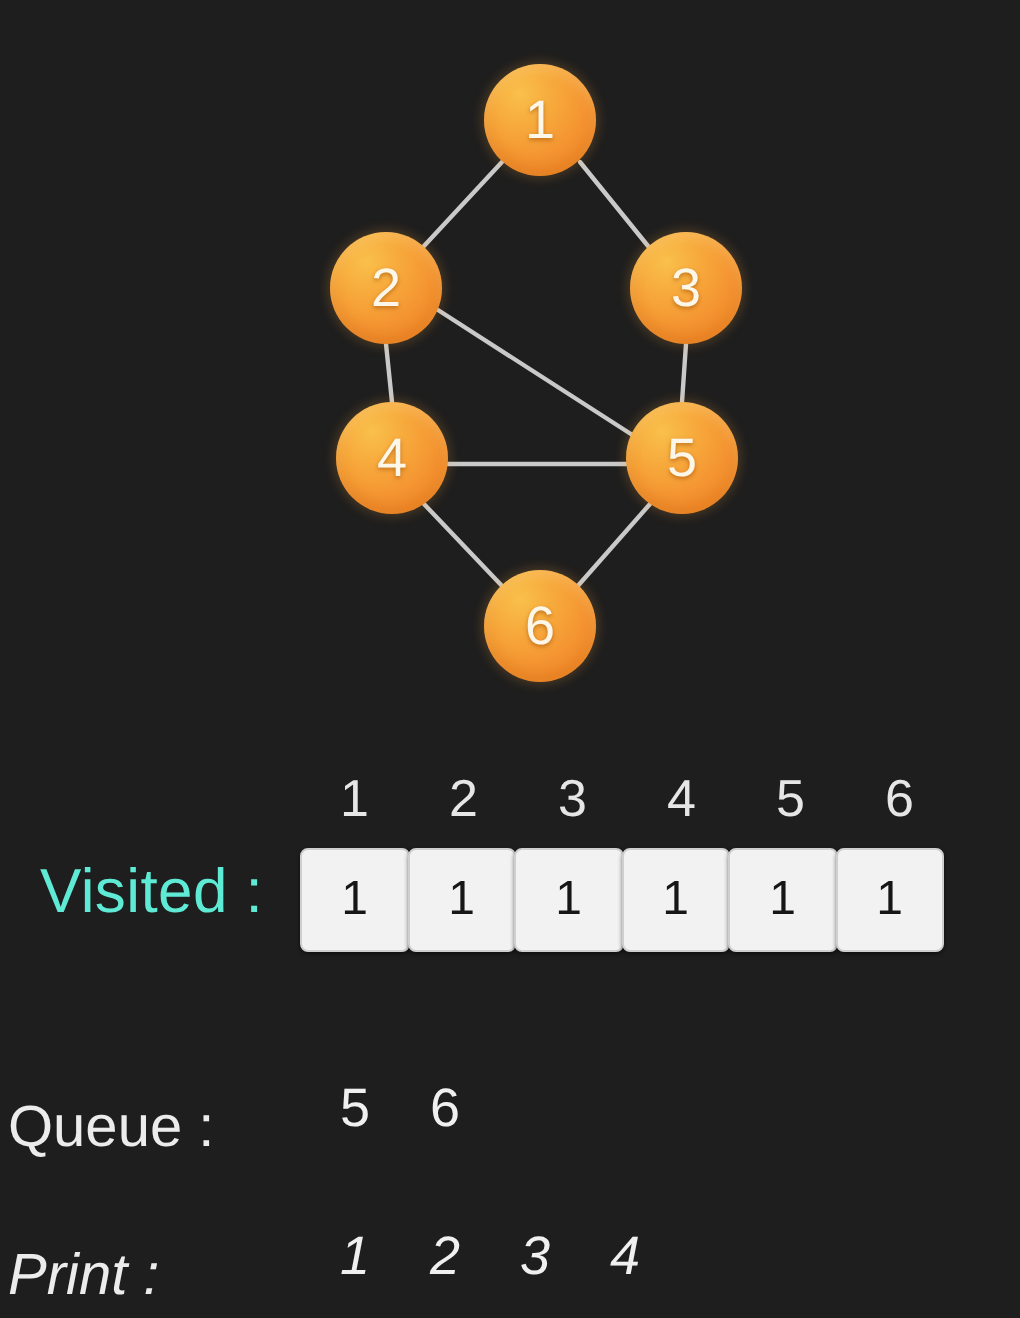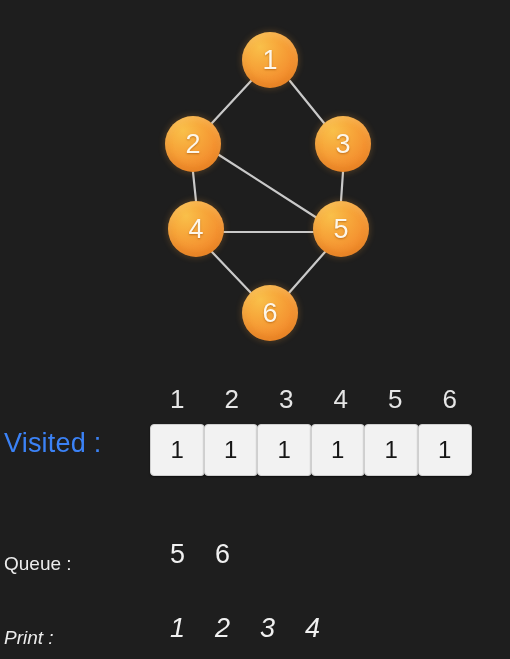"Visited :" #visited-label { color: #3b82f6 -> #5eead4; font-size: 27px -> 31px; left: 4px -> 20px }
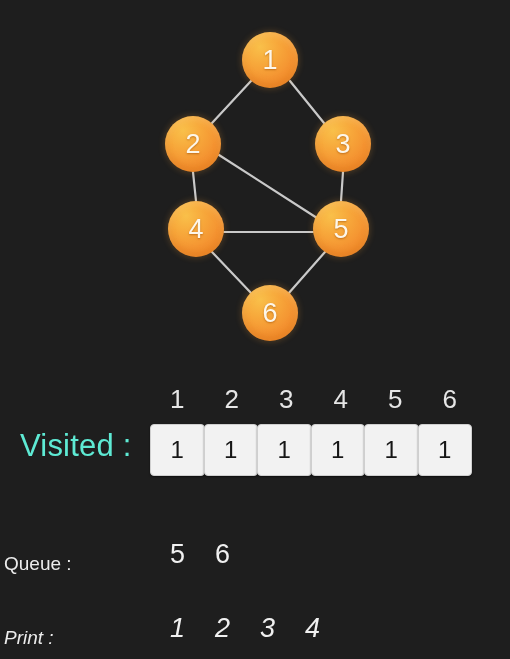"Queue :" .state-label { font-size: 19px -> 29px }
